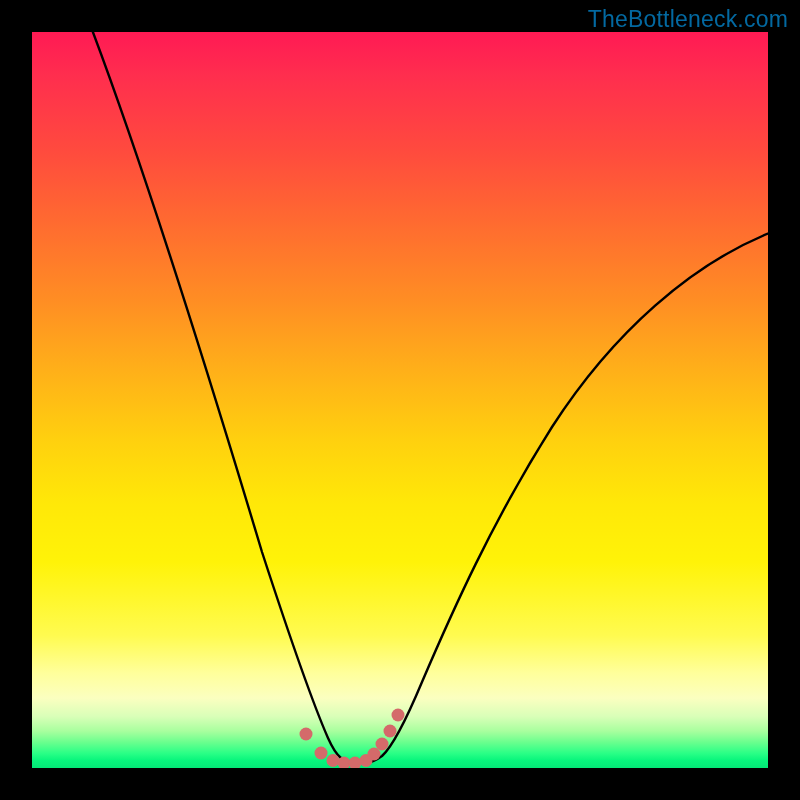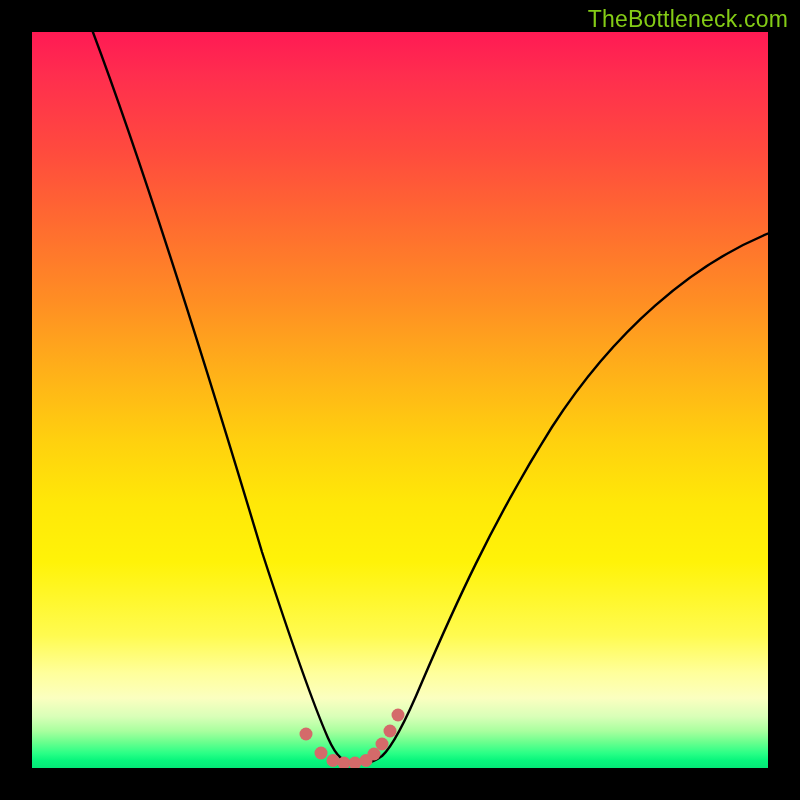"TheBottleneck.com" .watermark { color: #84cc16 -> #0369a1 }
